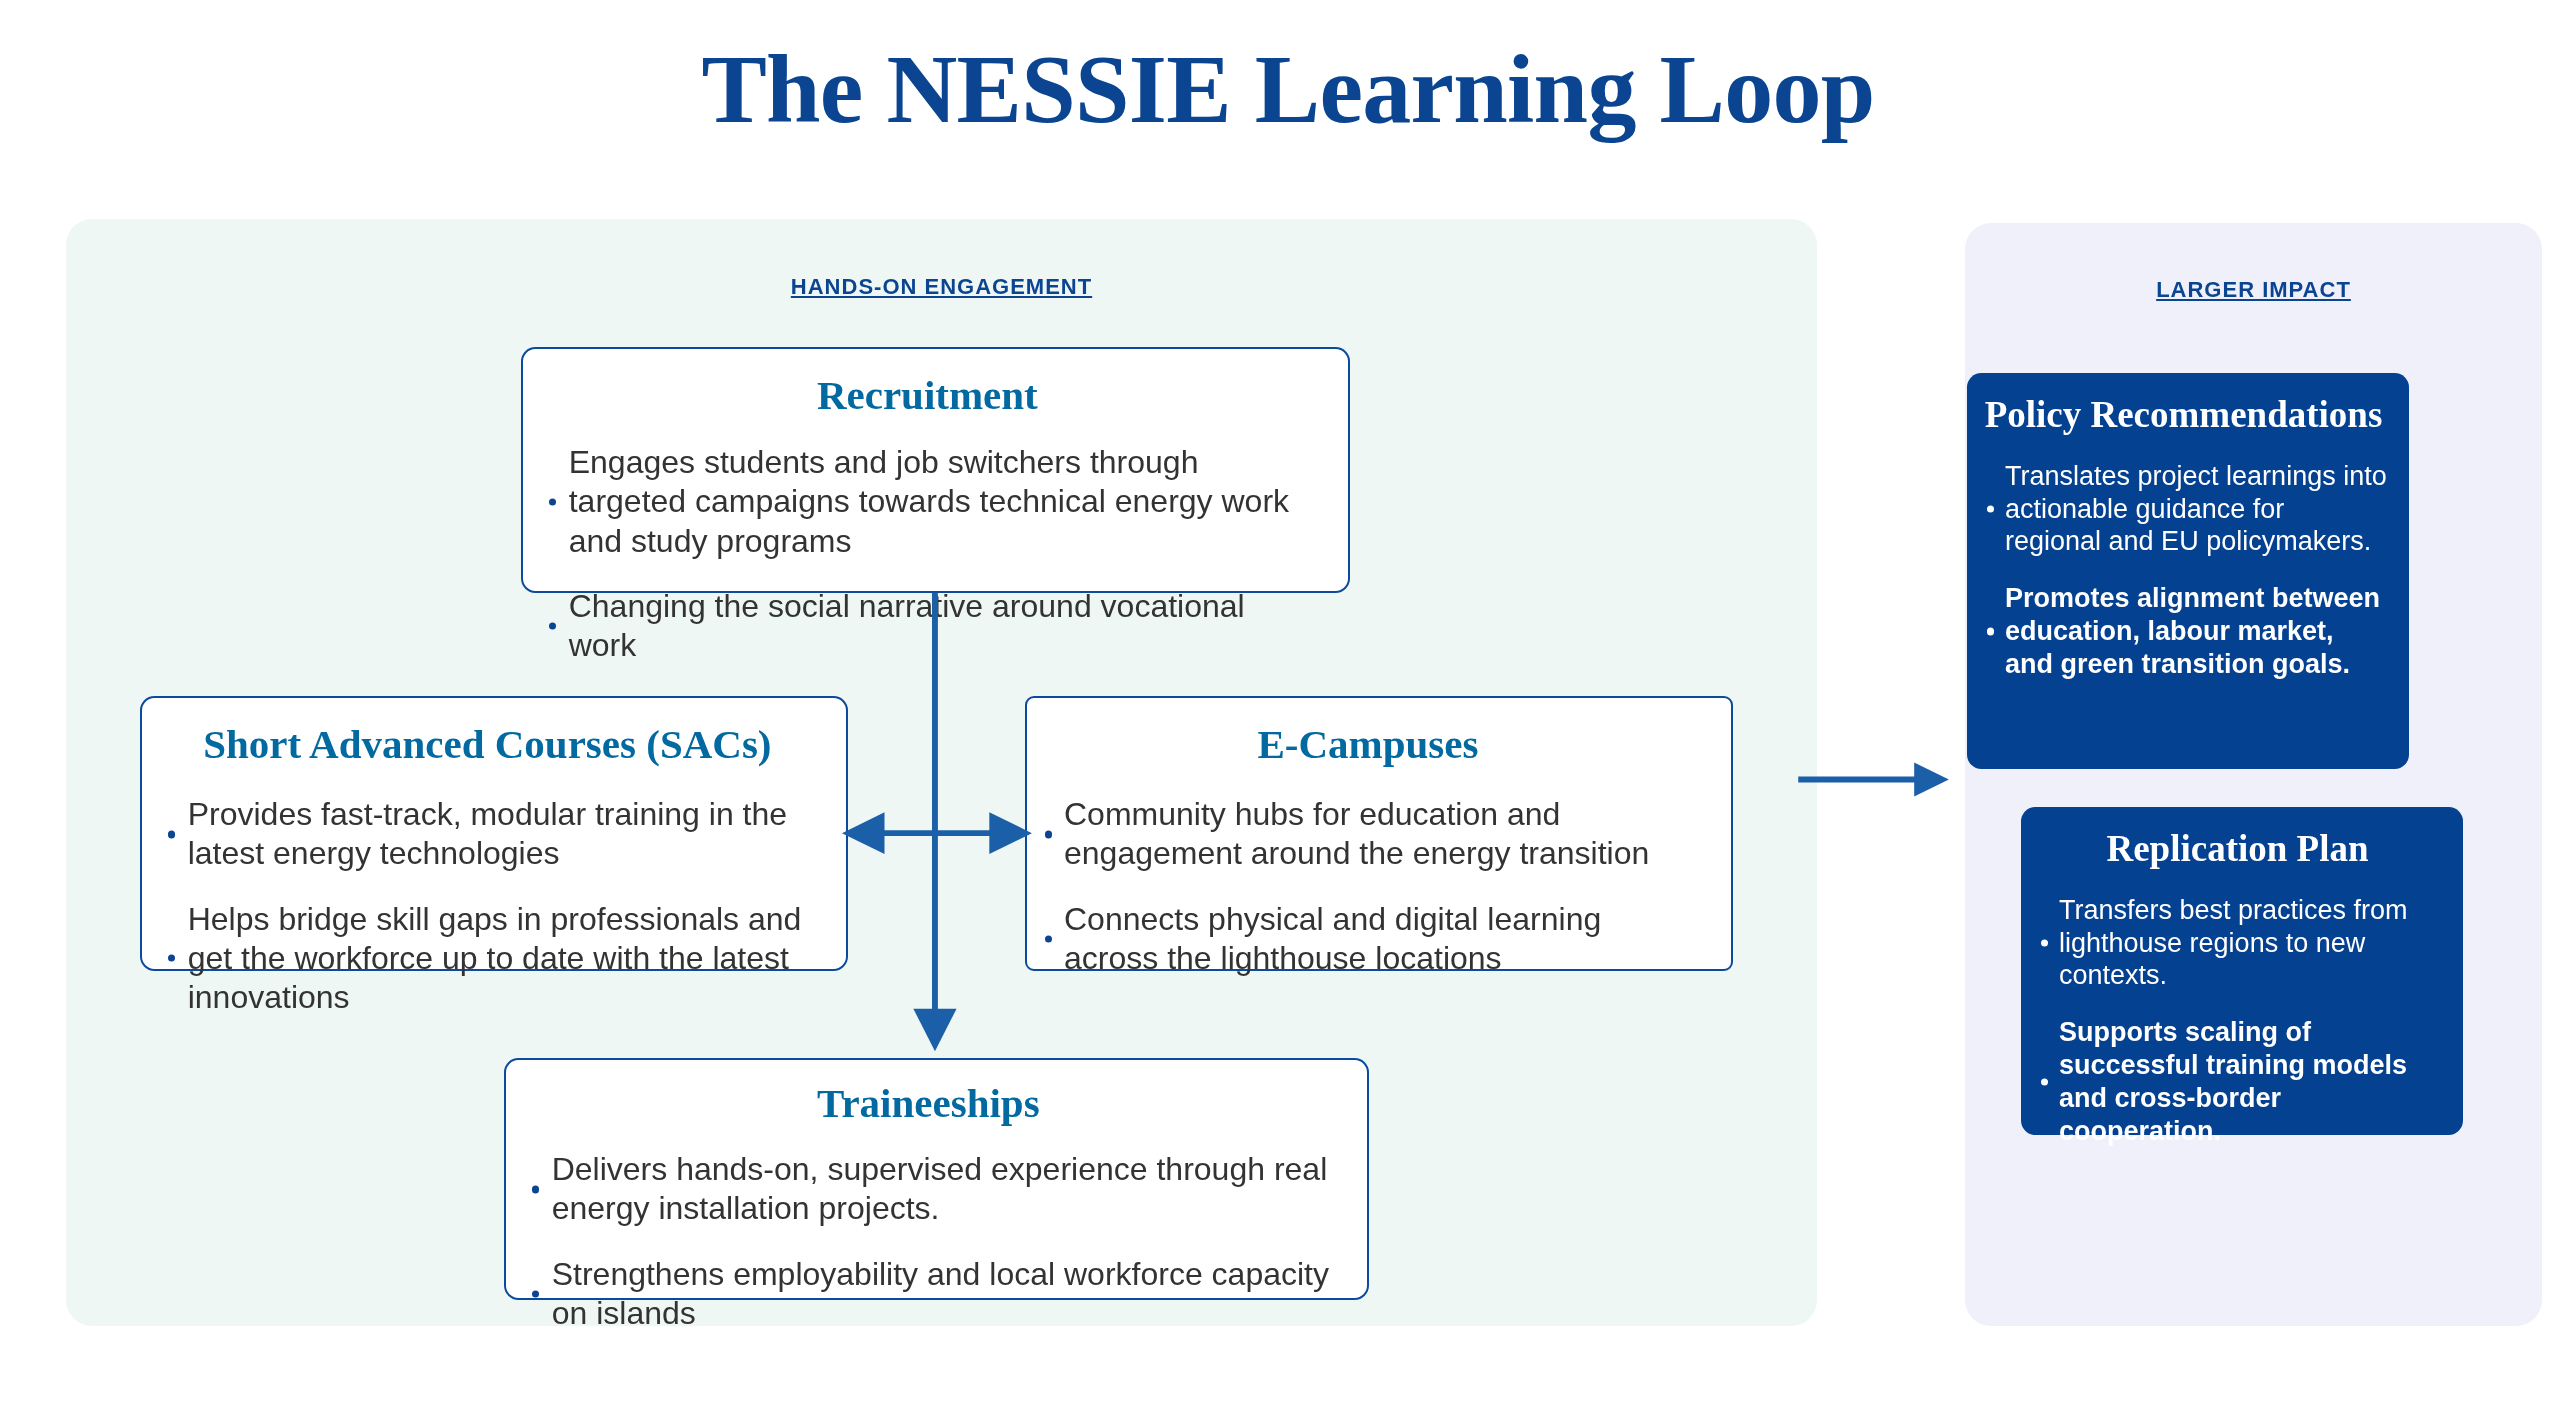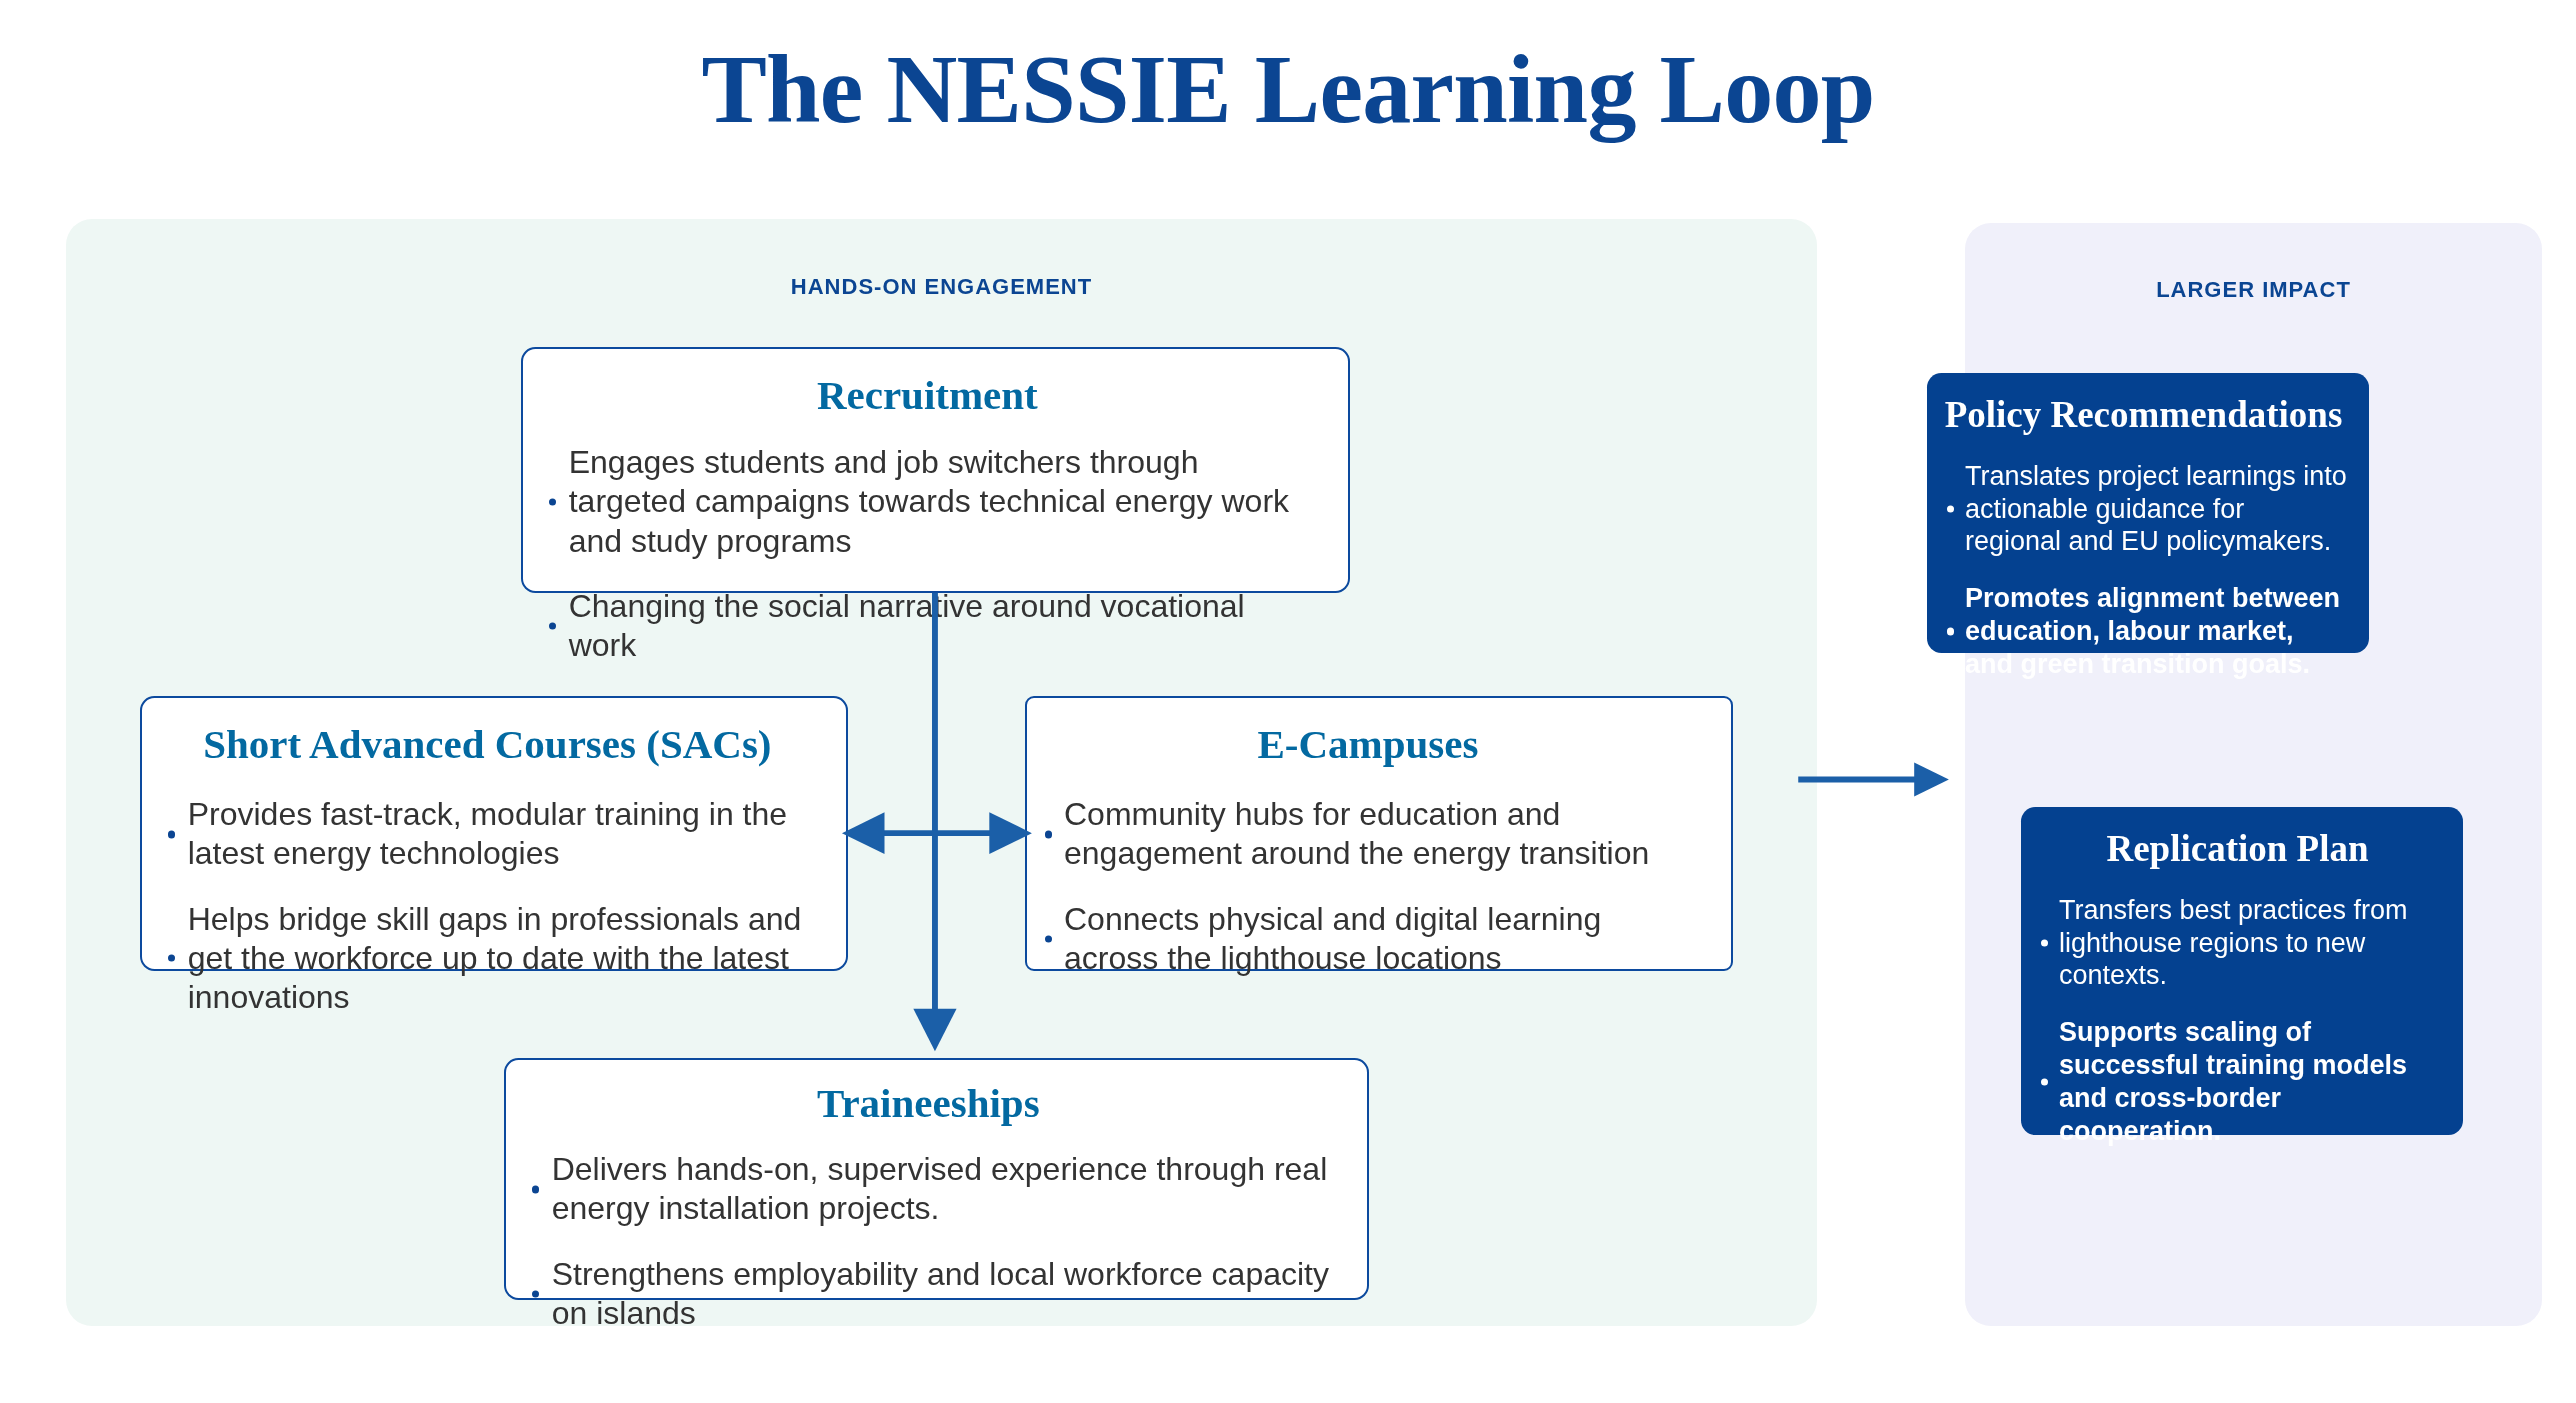"HANDS-ON ENGAGEMENT" .panel-label { text-decoration: none -> underline }
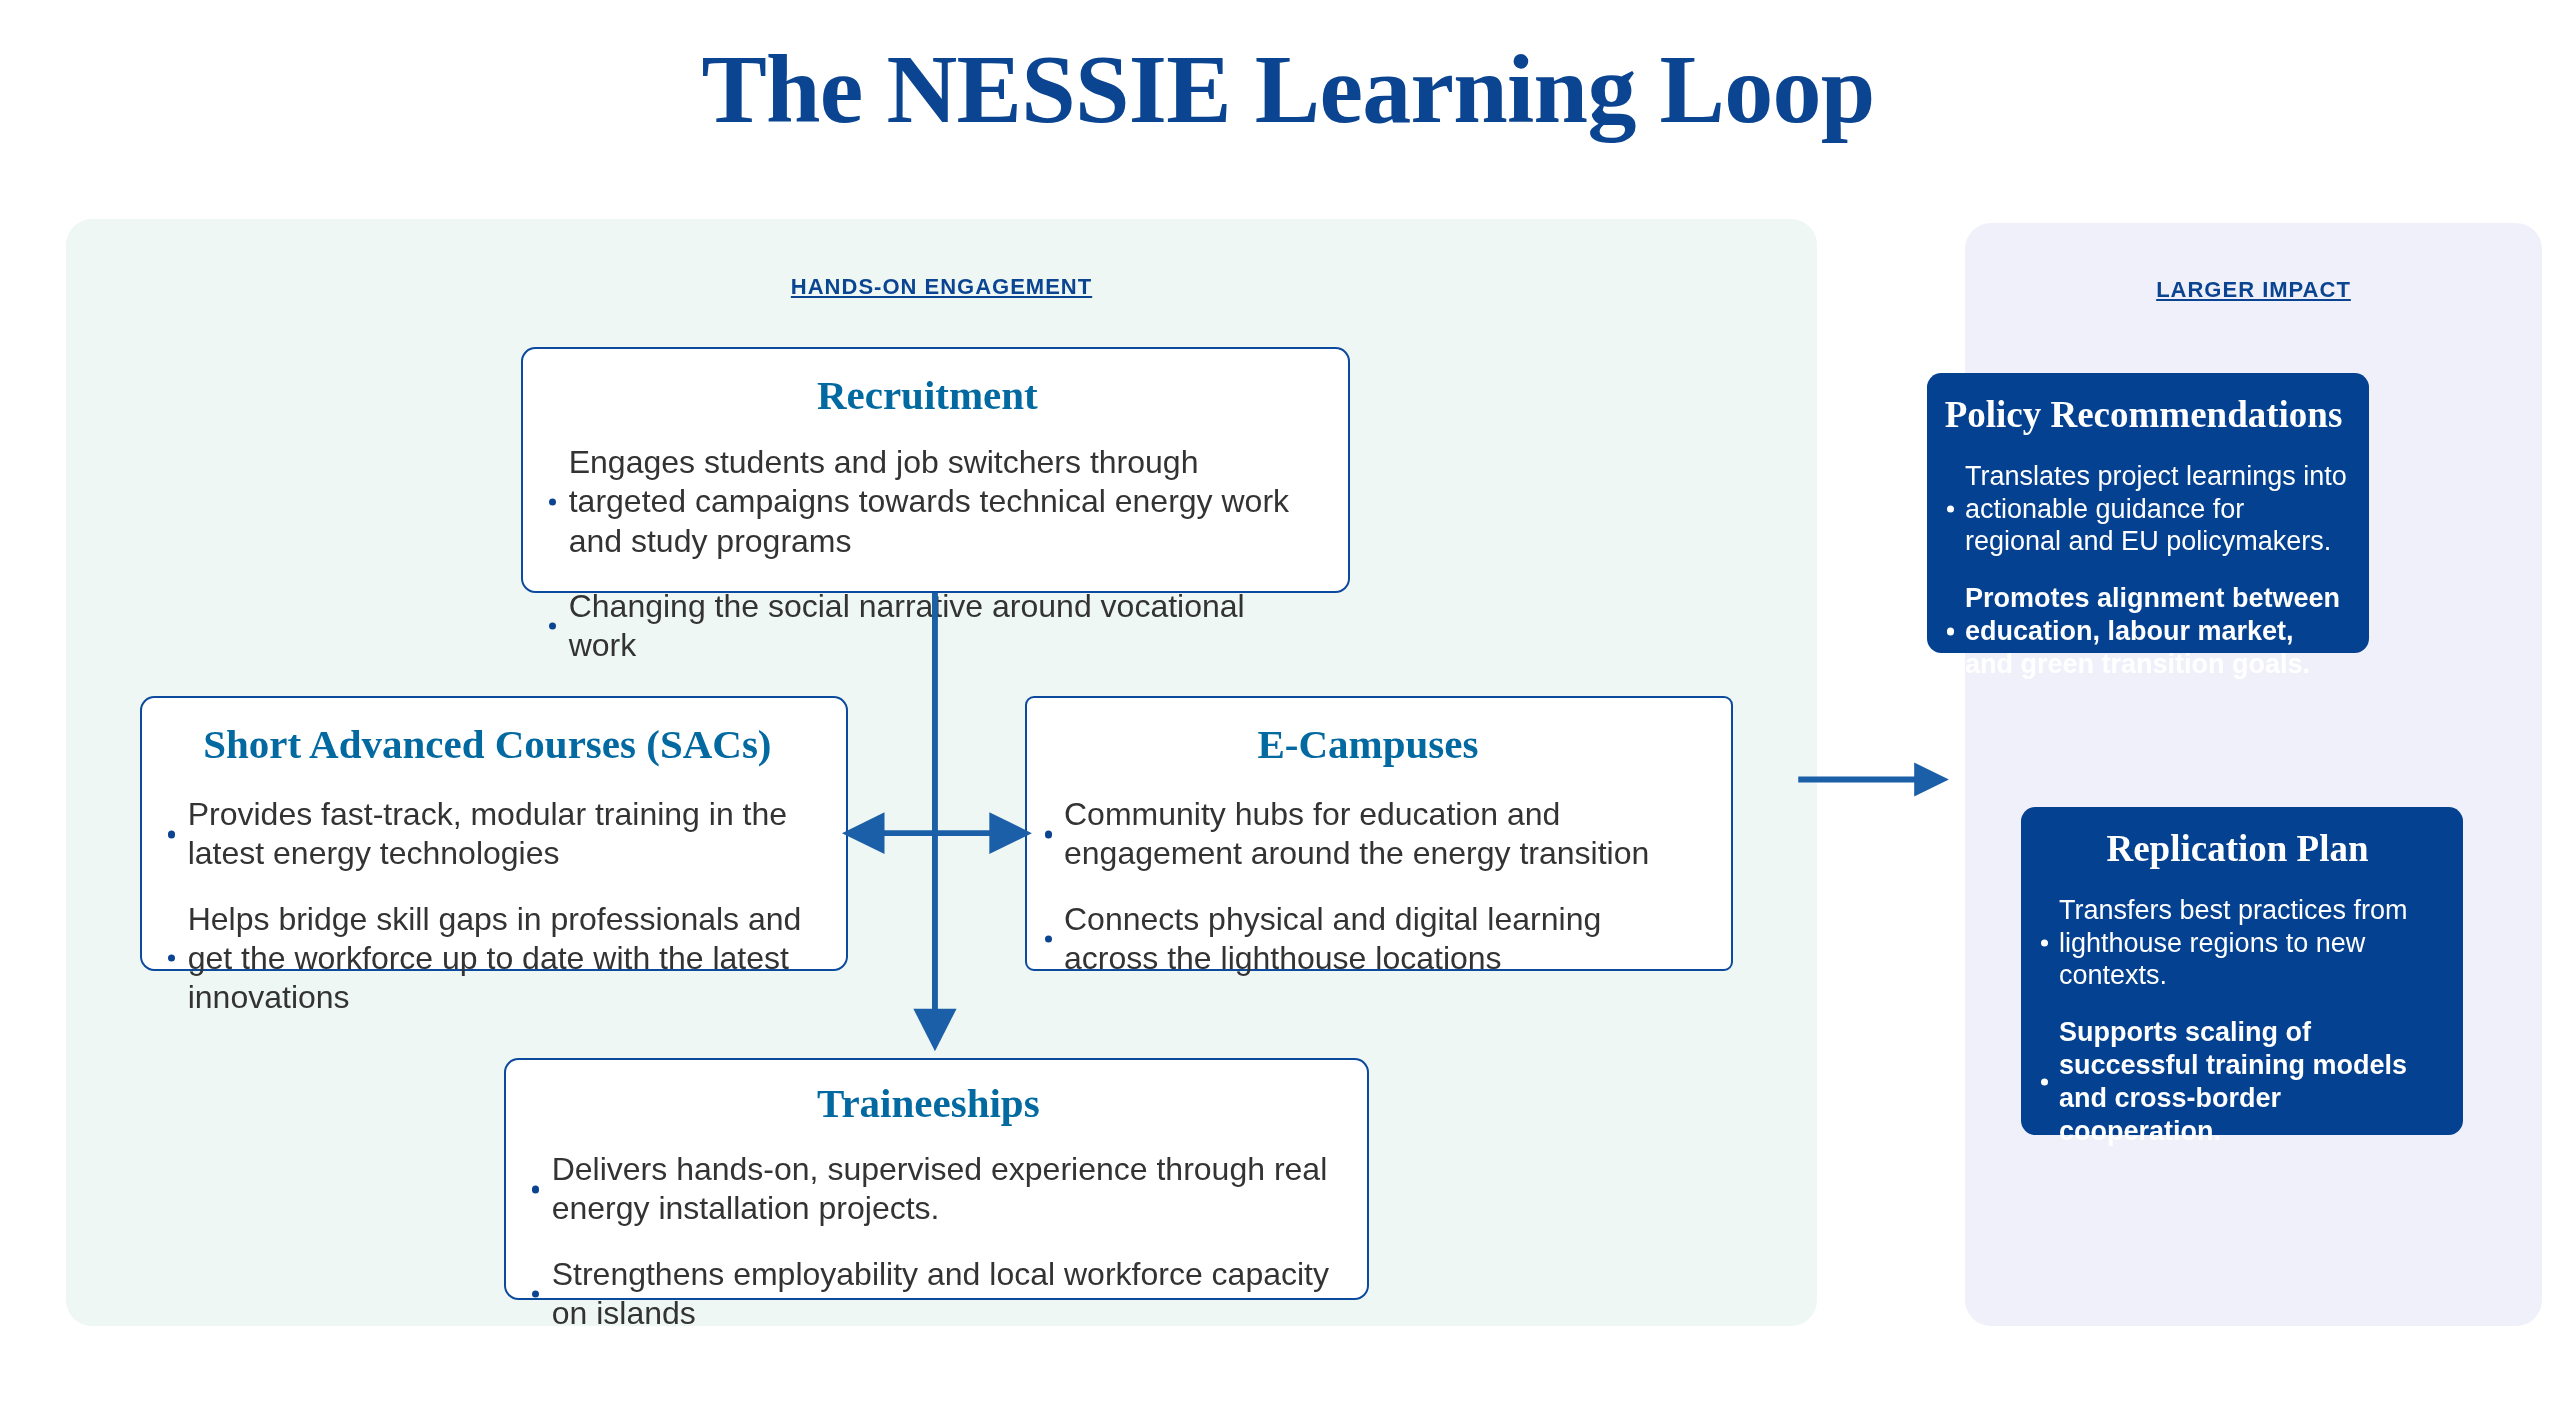"Policy Recommendations" .card-policy { height: 280px -> 396px; left: 1927px -> 1967px }
